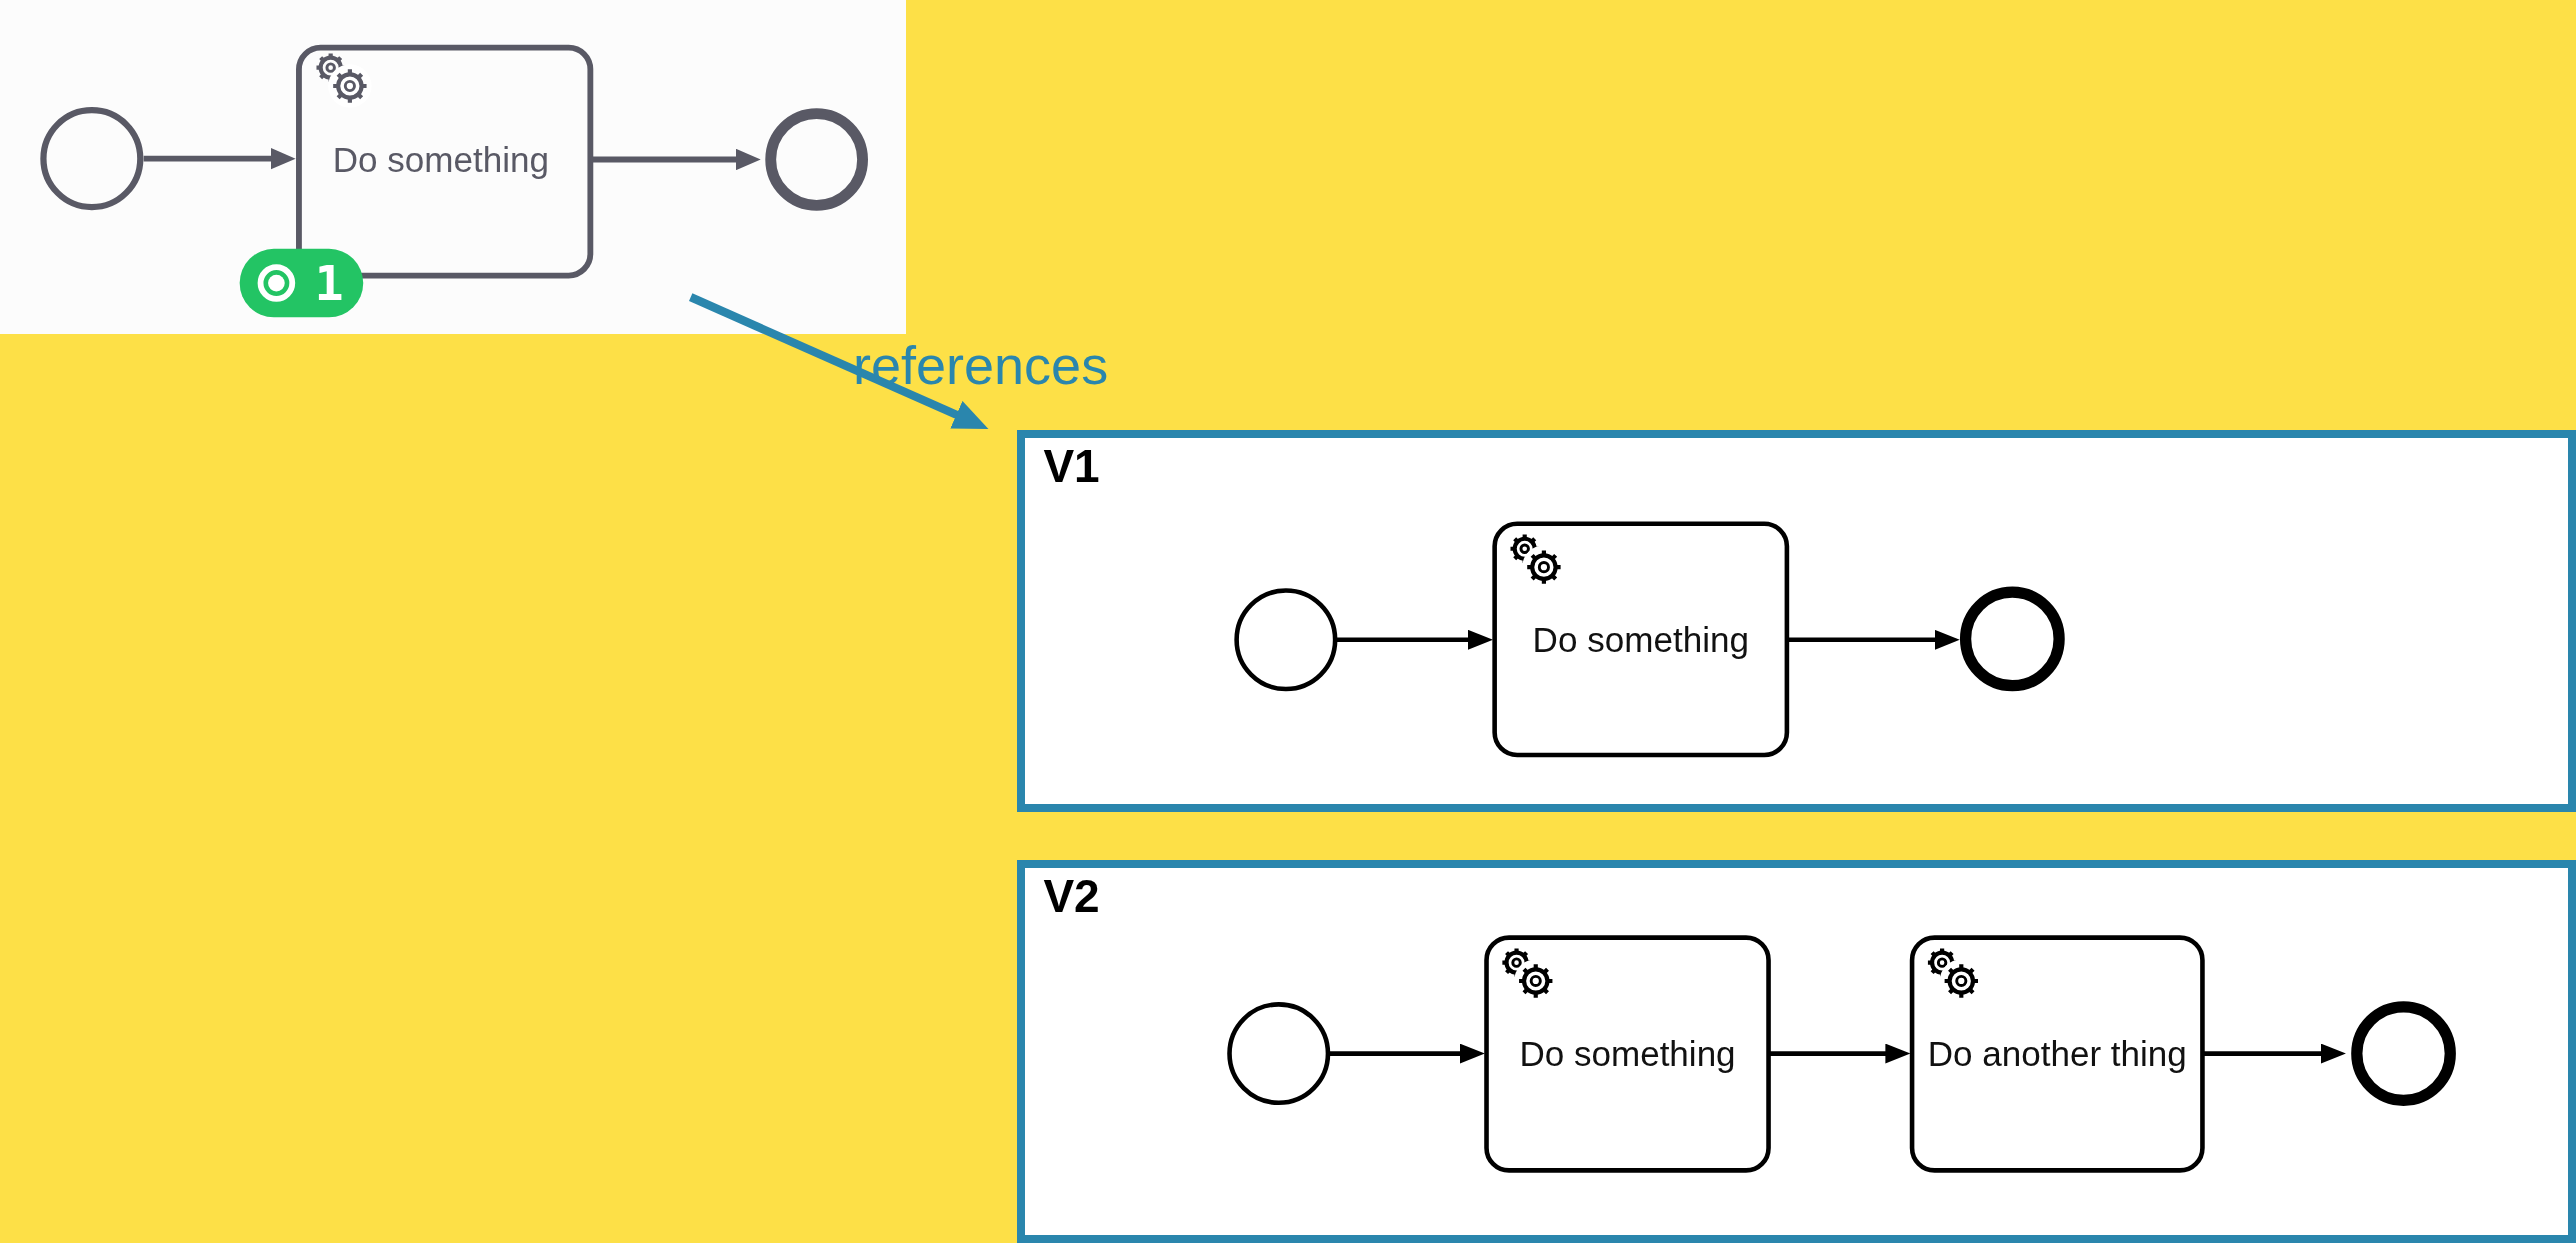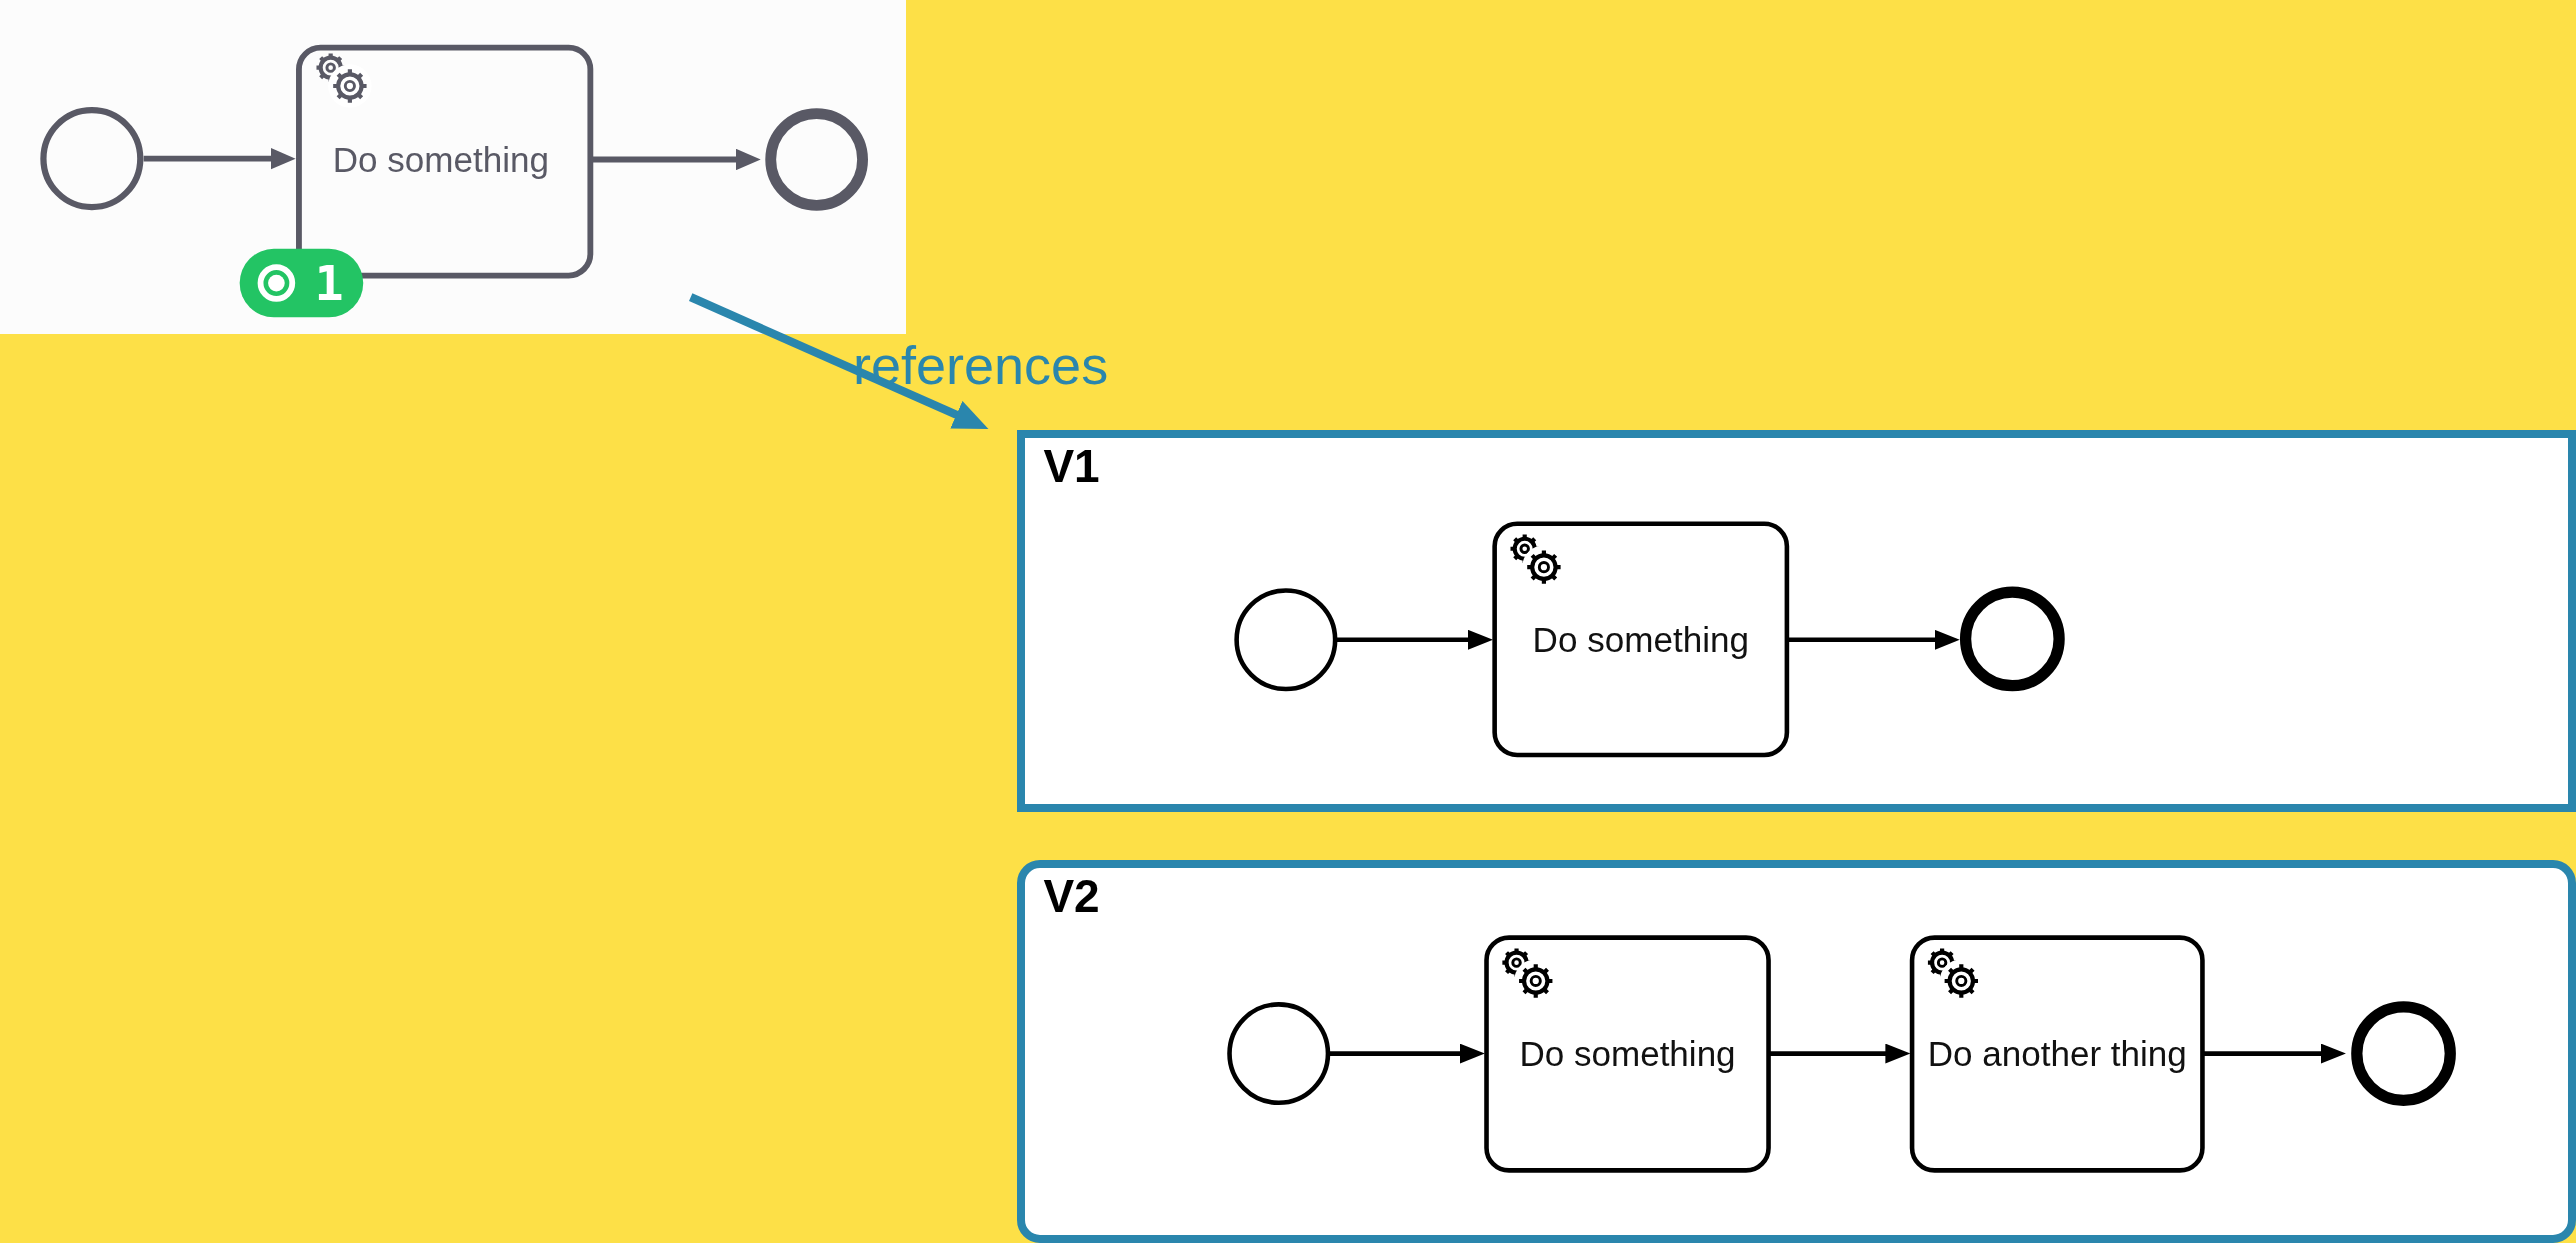"V2" #v2-box { border-radius: 23px -> none }
